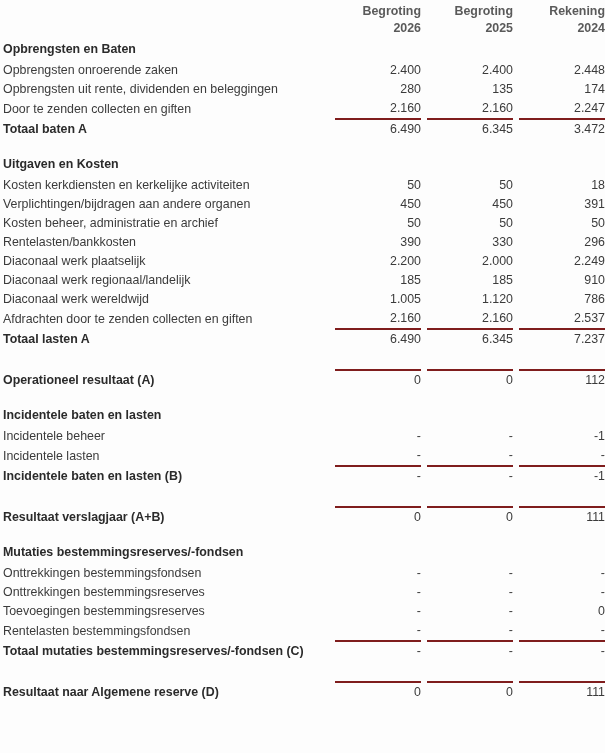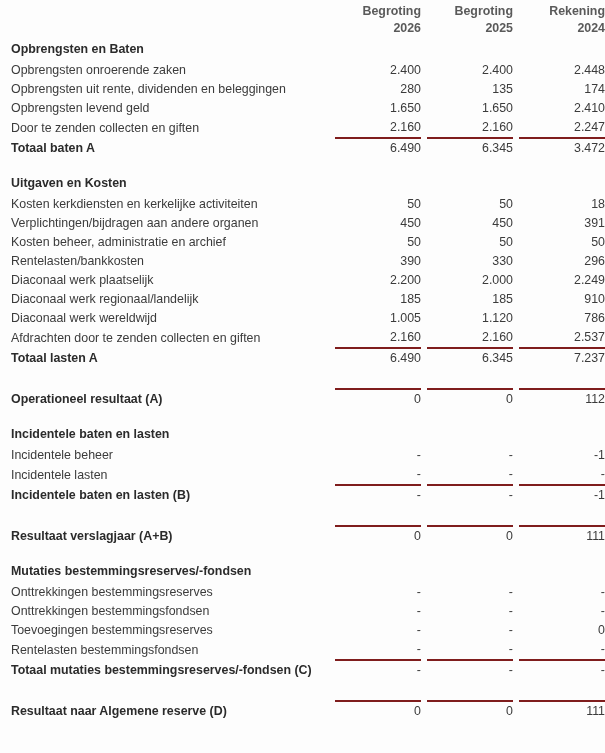"Opbrengsten en Baten" td.label { padding-left: 11px -> 3px }
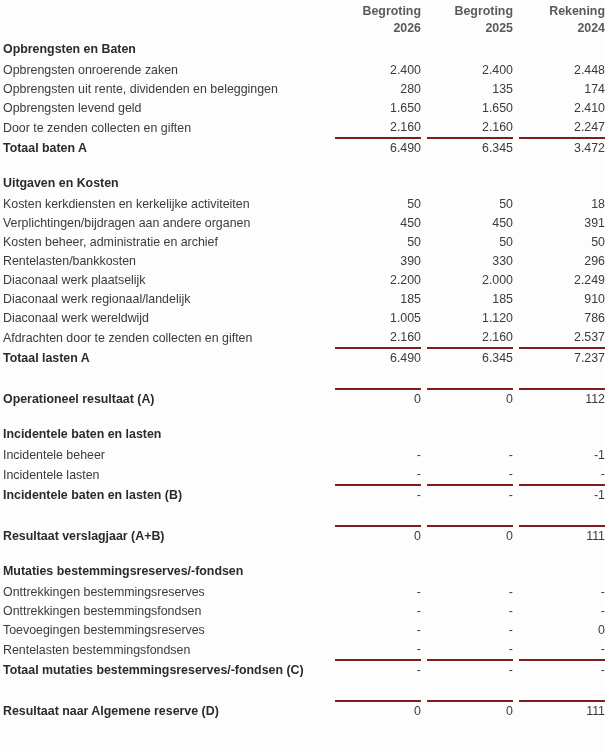"Opbrengsten levend geld" tr { html: <tr> <td>Opbrengsten levend geld</td> <td>1.650</td> <td></td> <td>1.650</td> <td></td> <td>2.410</td> </tr> -> none }
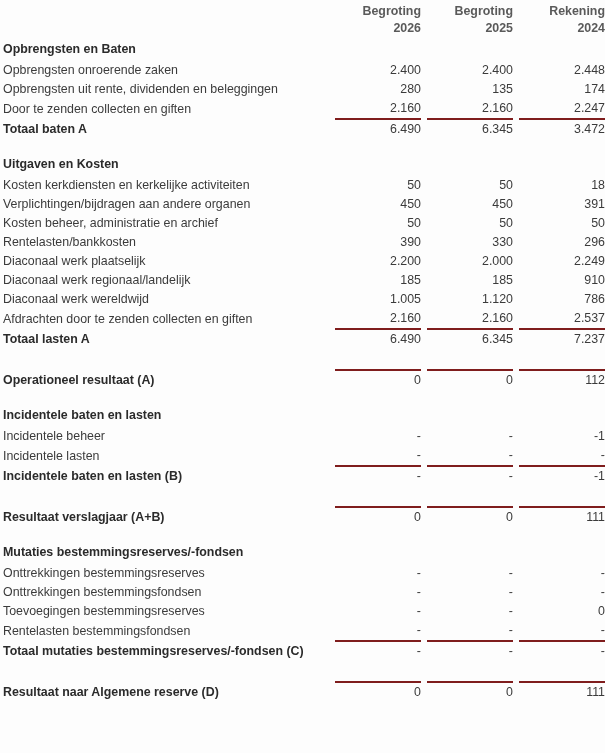"Onttrekkingen bestemmingsreserves" tr { order: before "Onttrekkingen bestemmingsfondsen" -> after "Onttrekkingen bestemmingsfondsen" }
